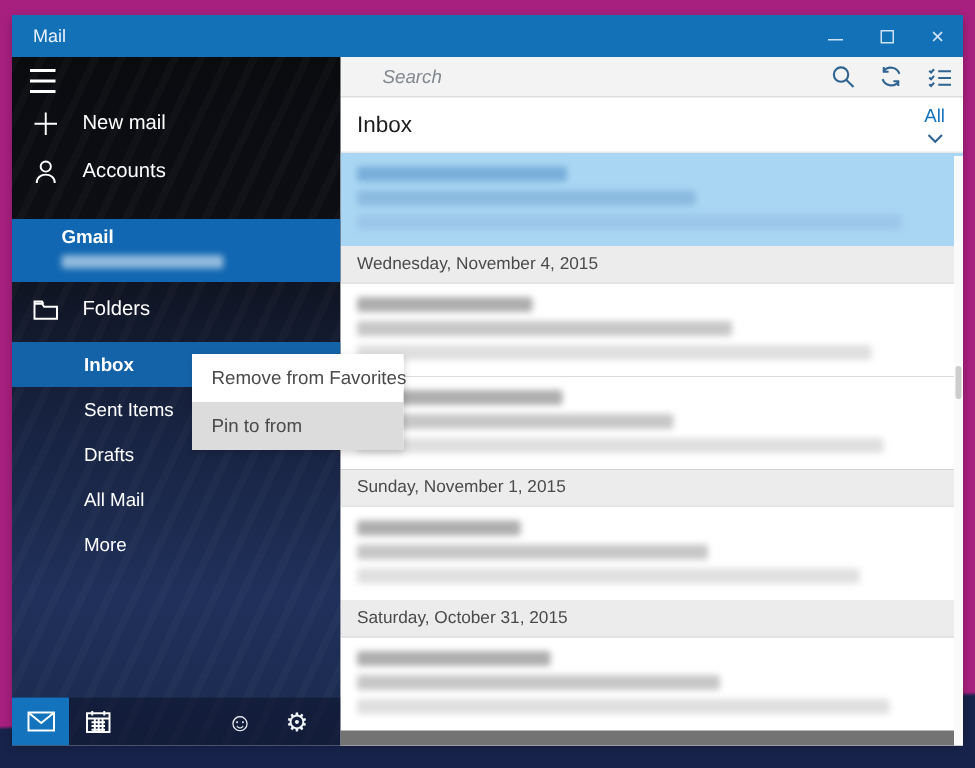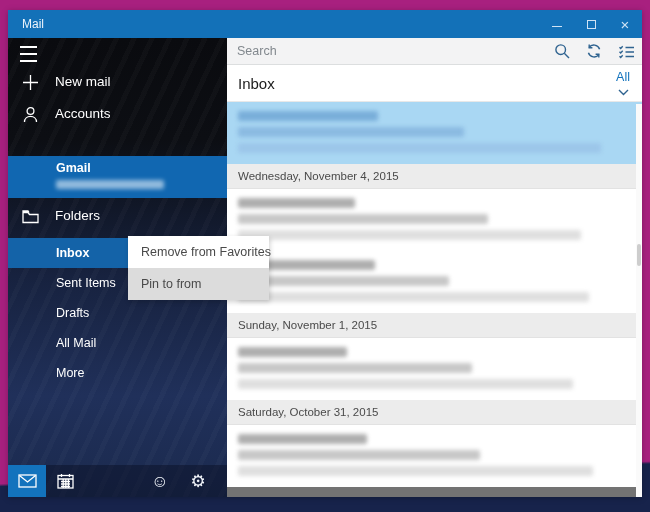"Search" .search-input { font-style: none -> italic; padding-left: 10px -> 28px }
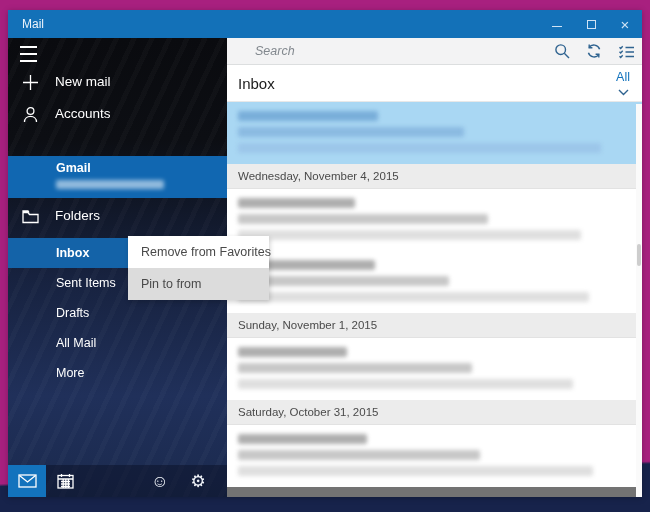"Gmail" .account-row { margin-top: 14px -> 4px; padding: 5px 0 0 48px -> 5px 0 0 33px }
